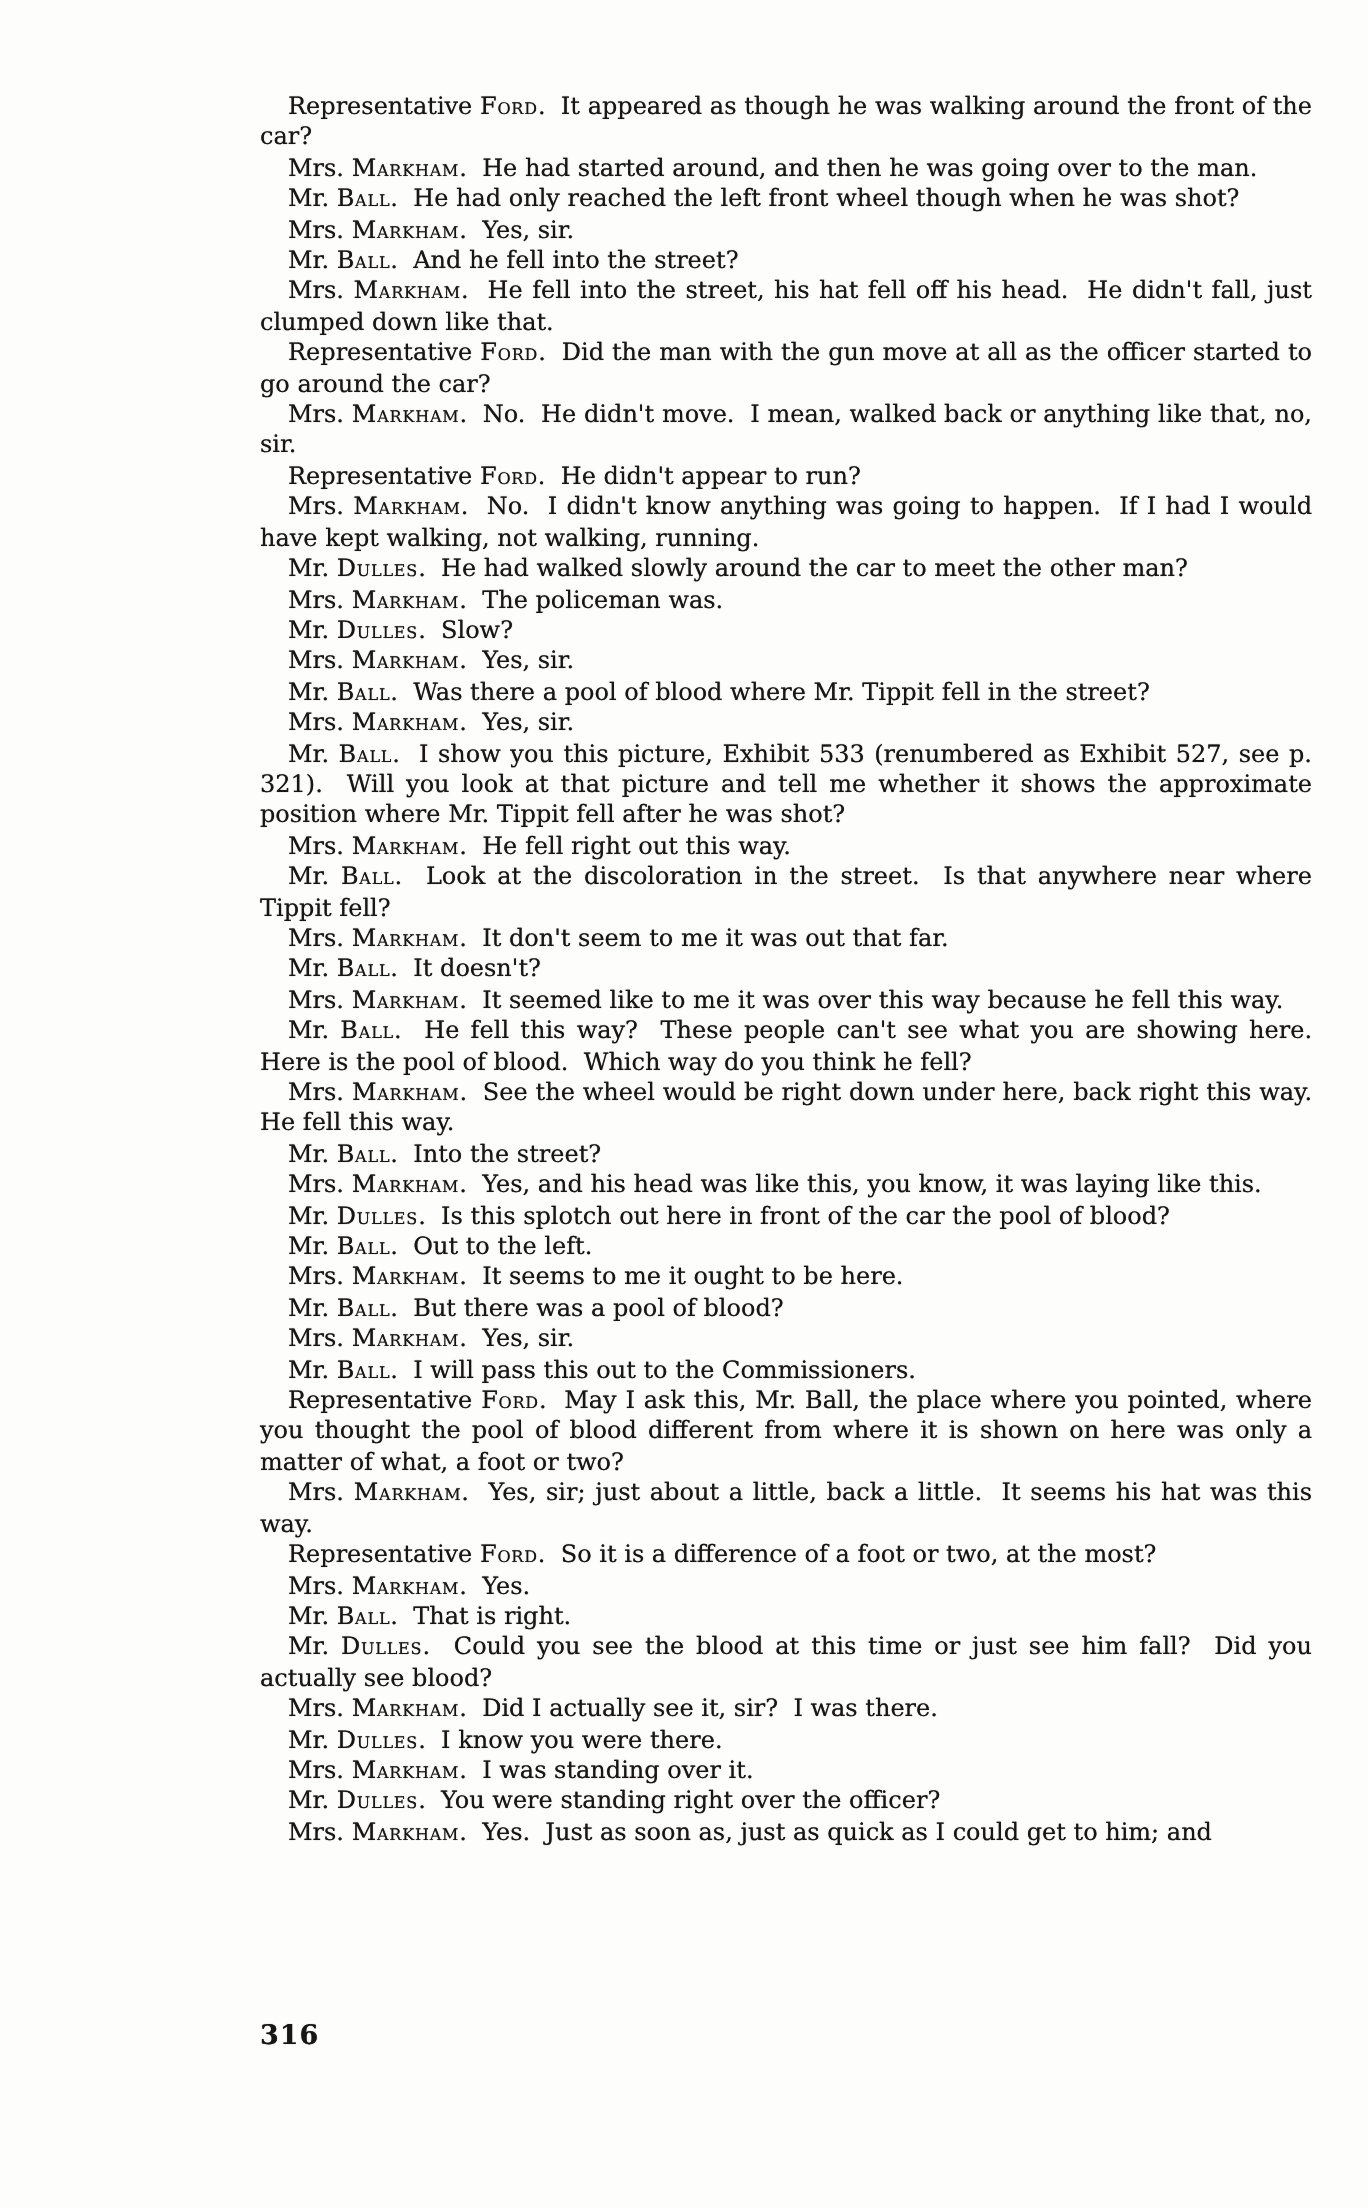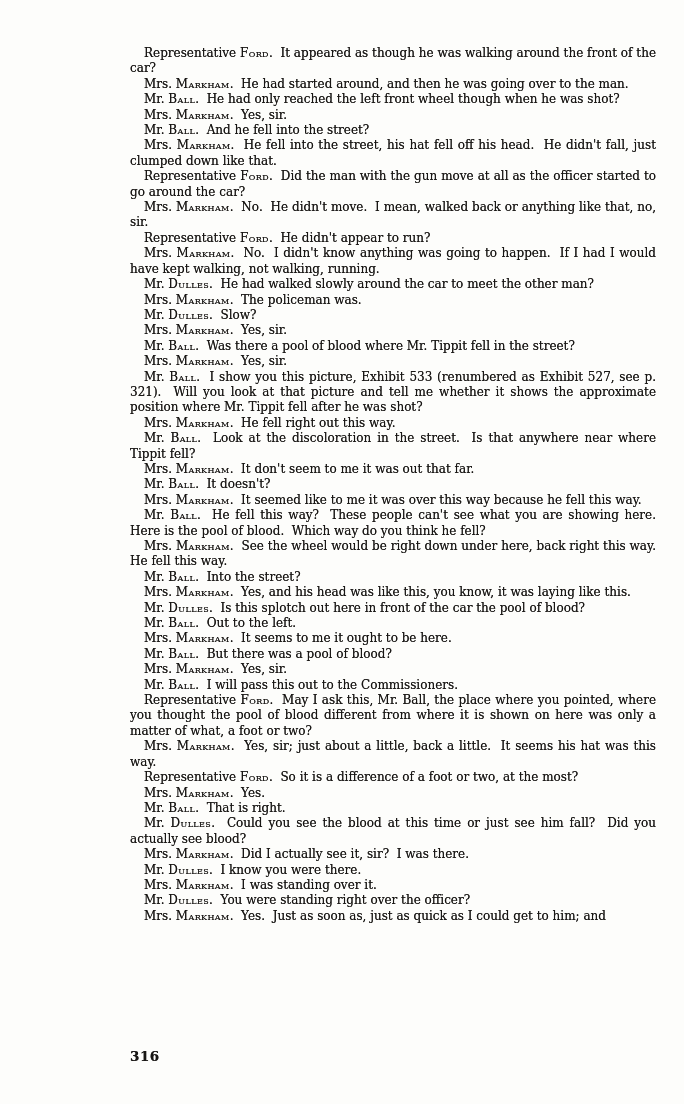"316" .page-number { top: 1048px -> 1010px }
